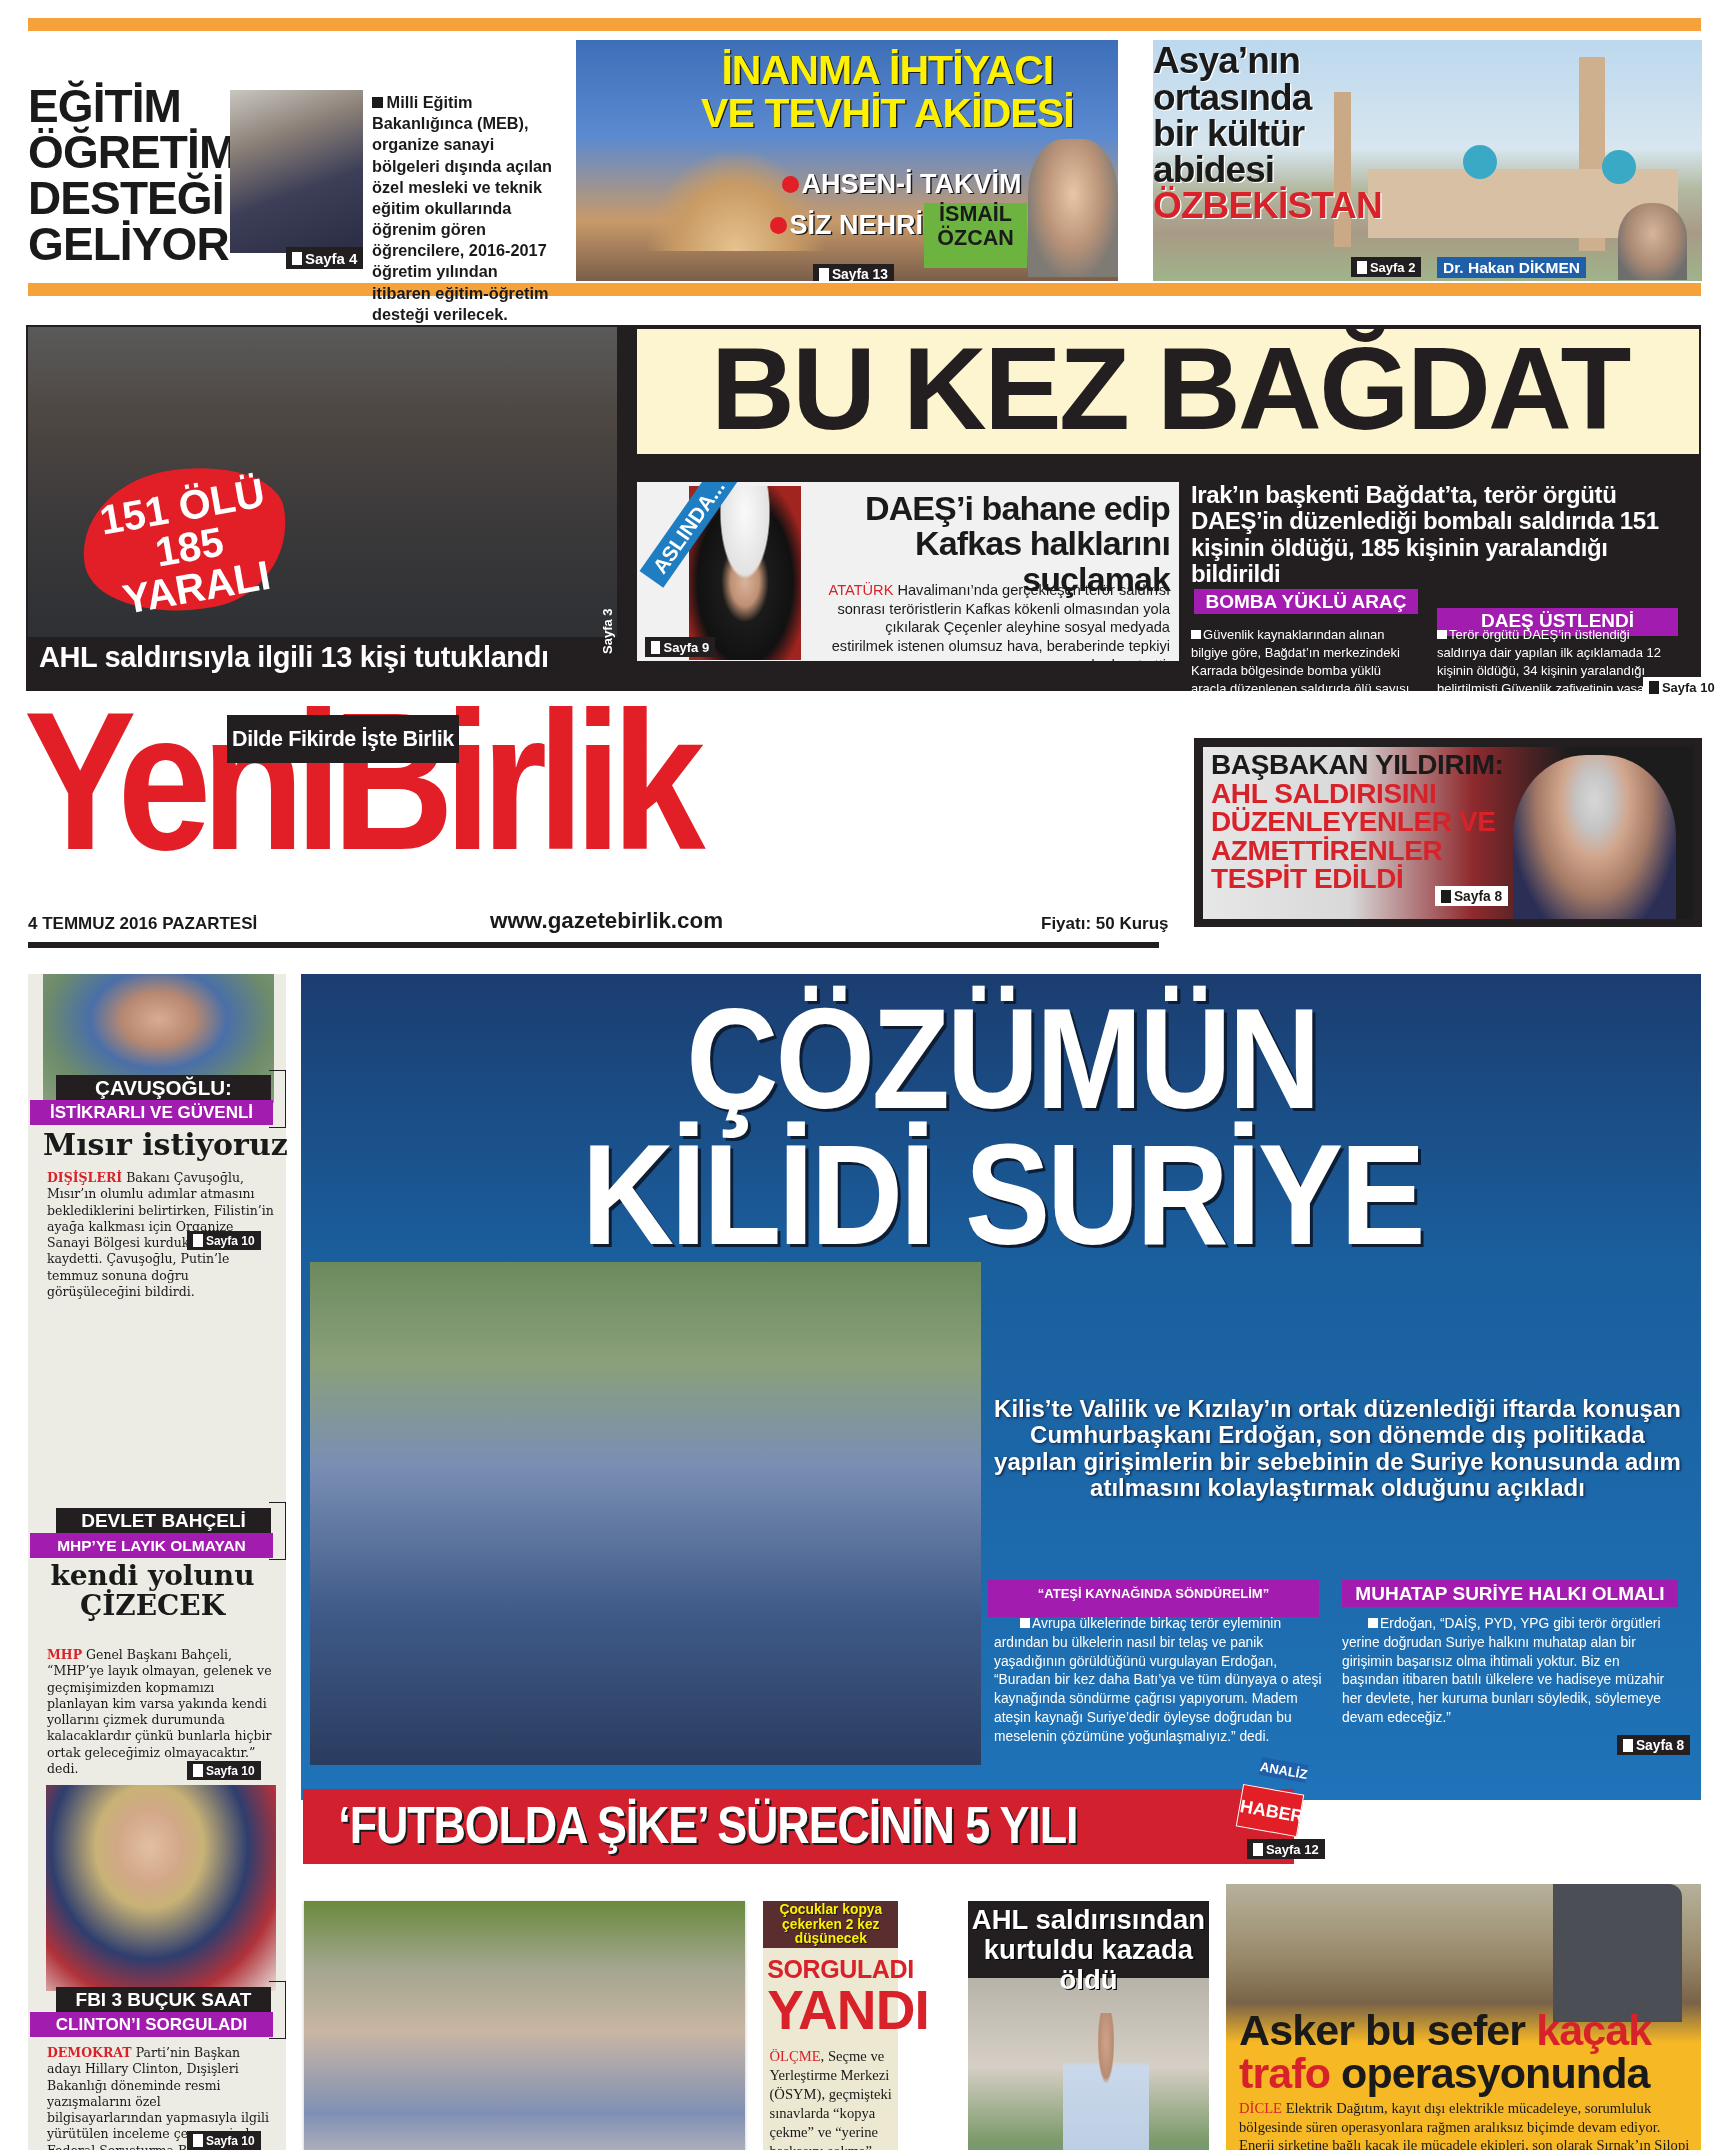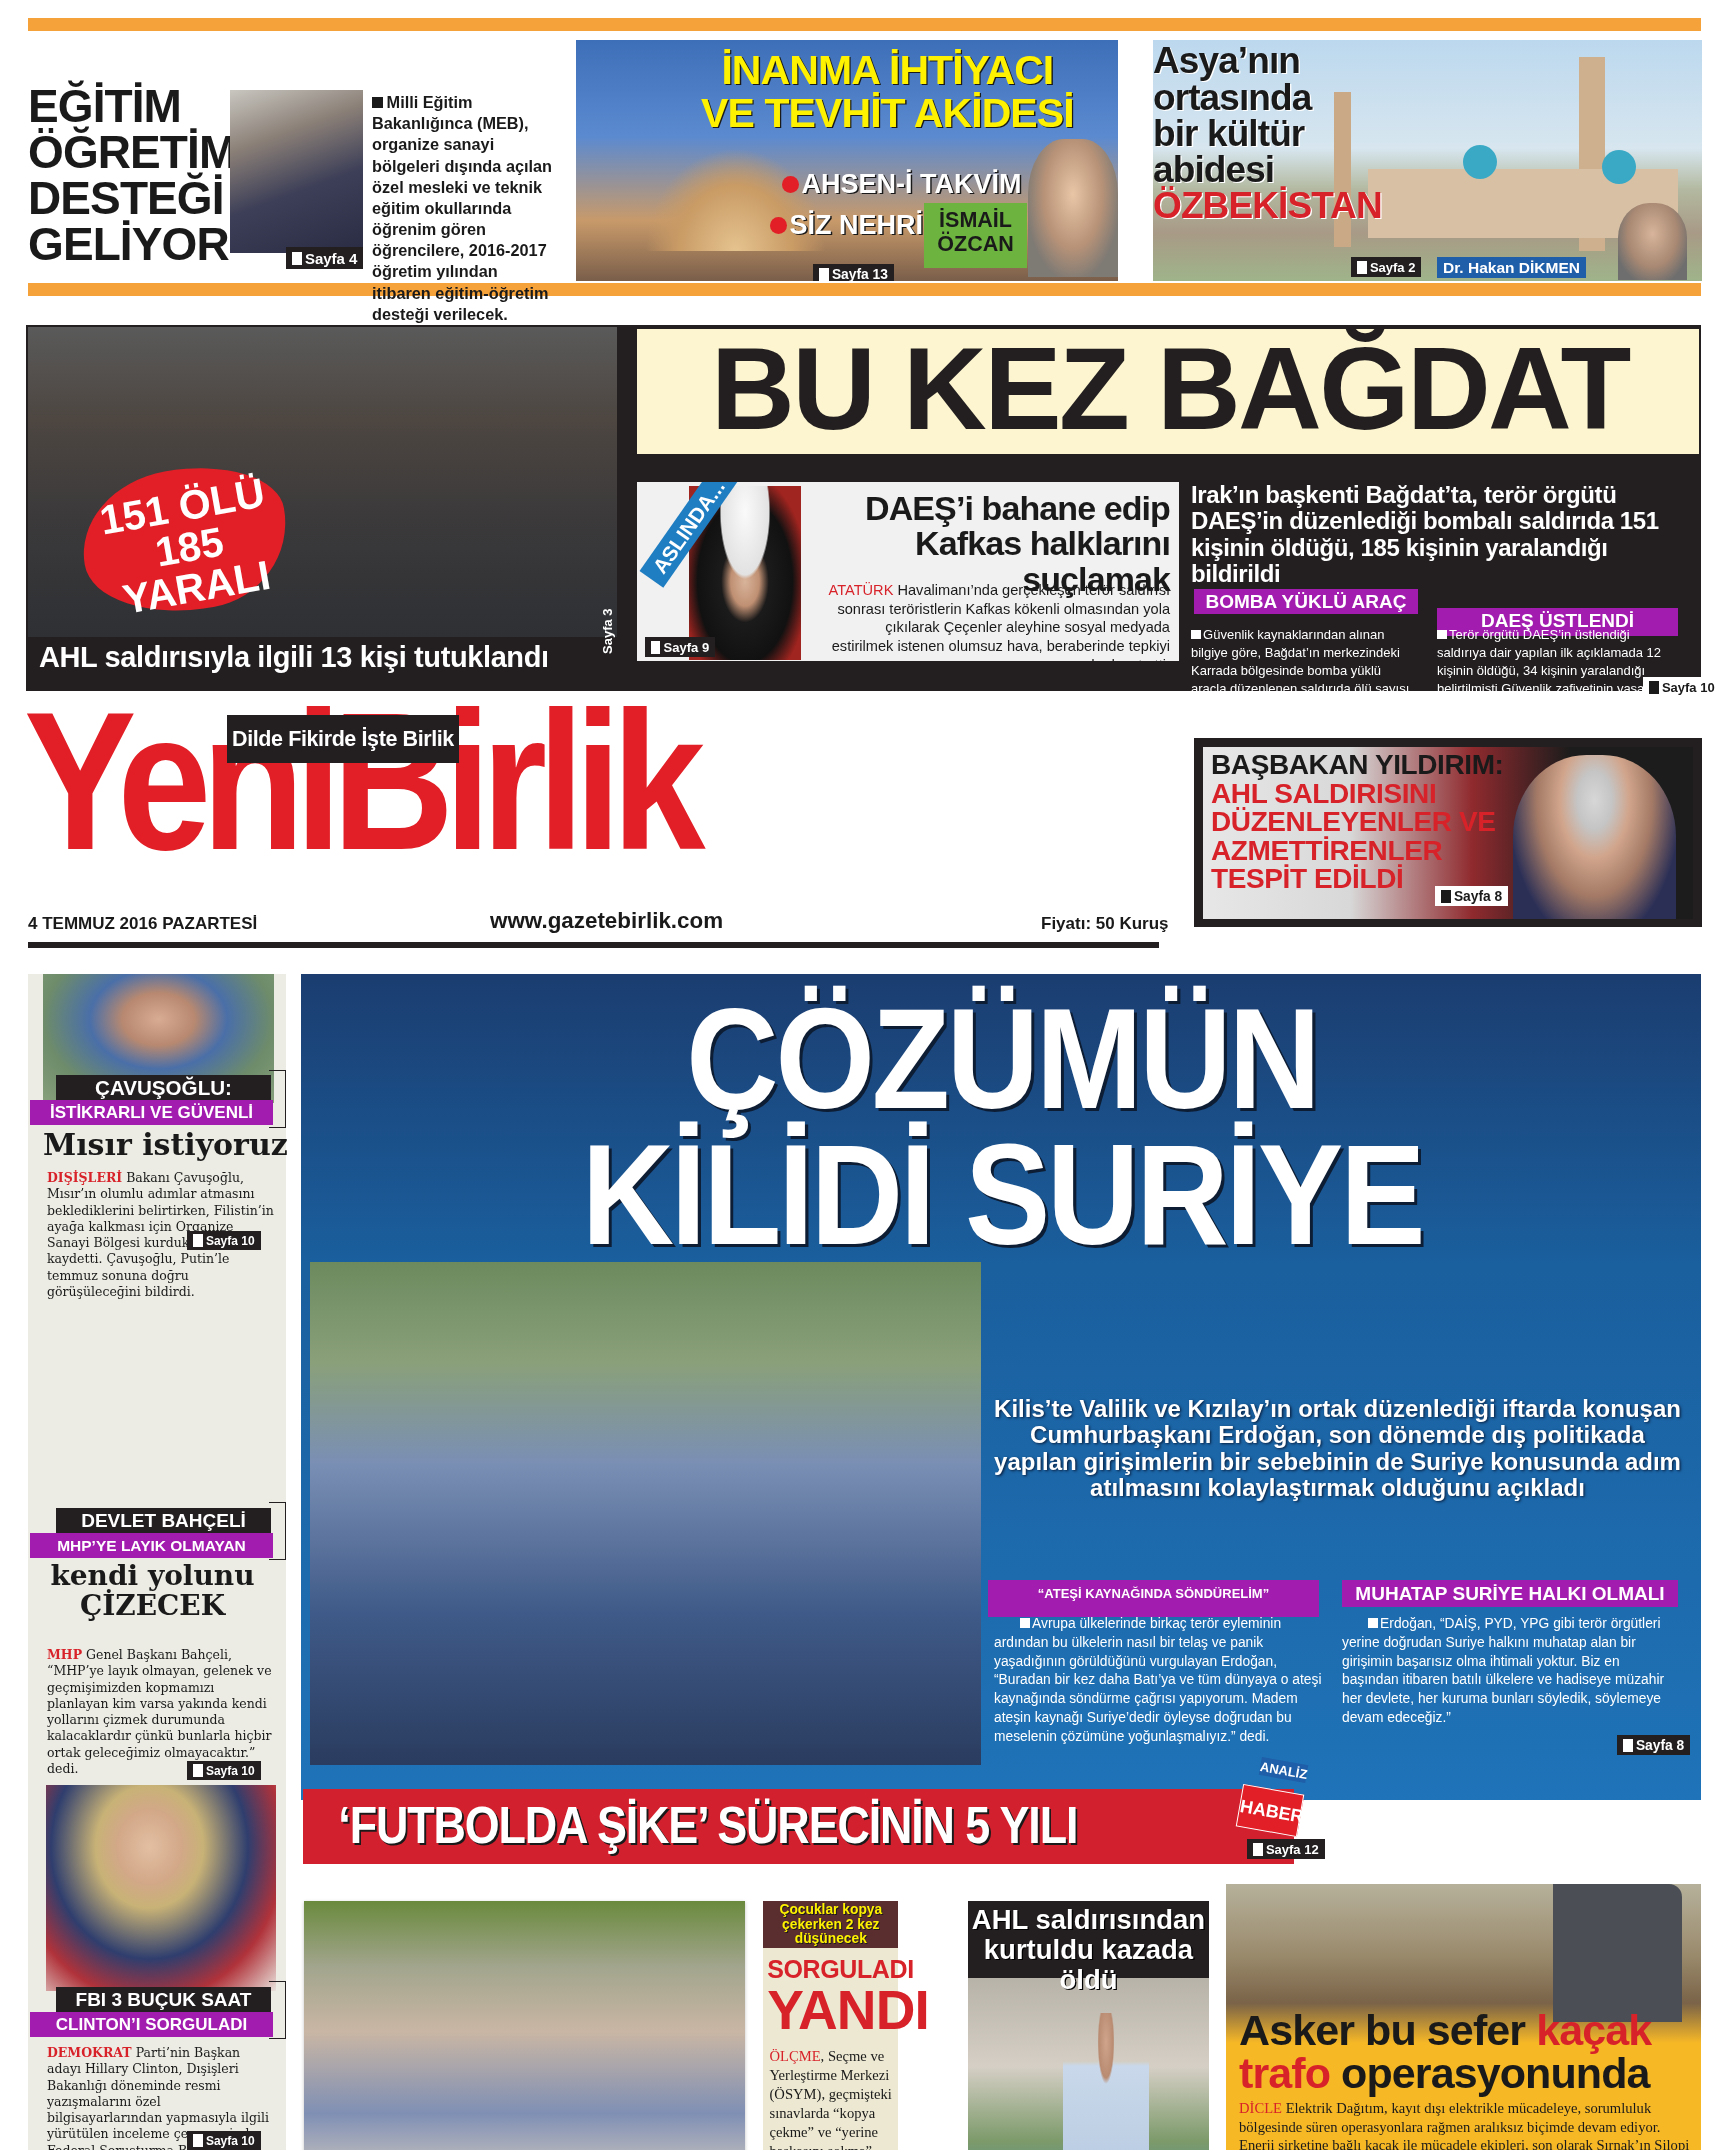"İSMAİL" div.abs { padding-top: 6px -> none }
